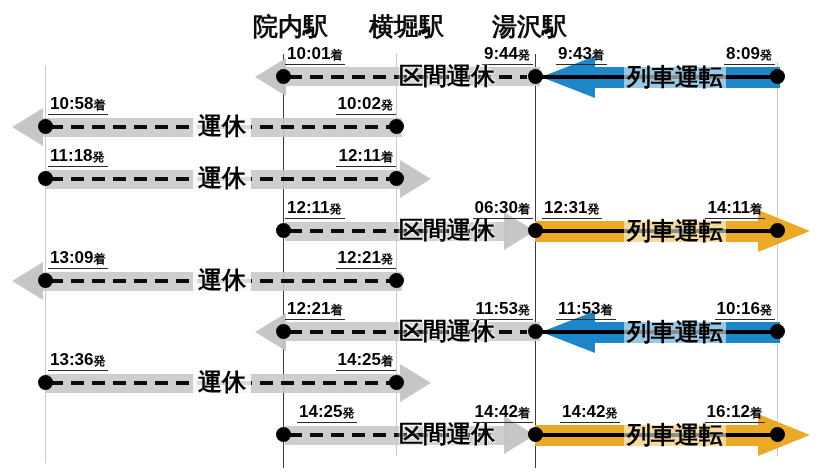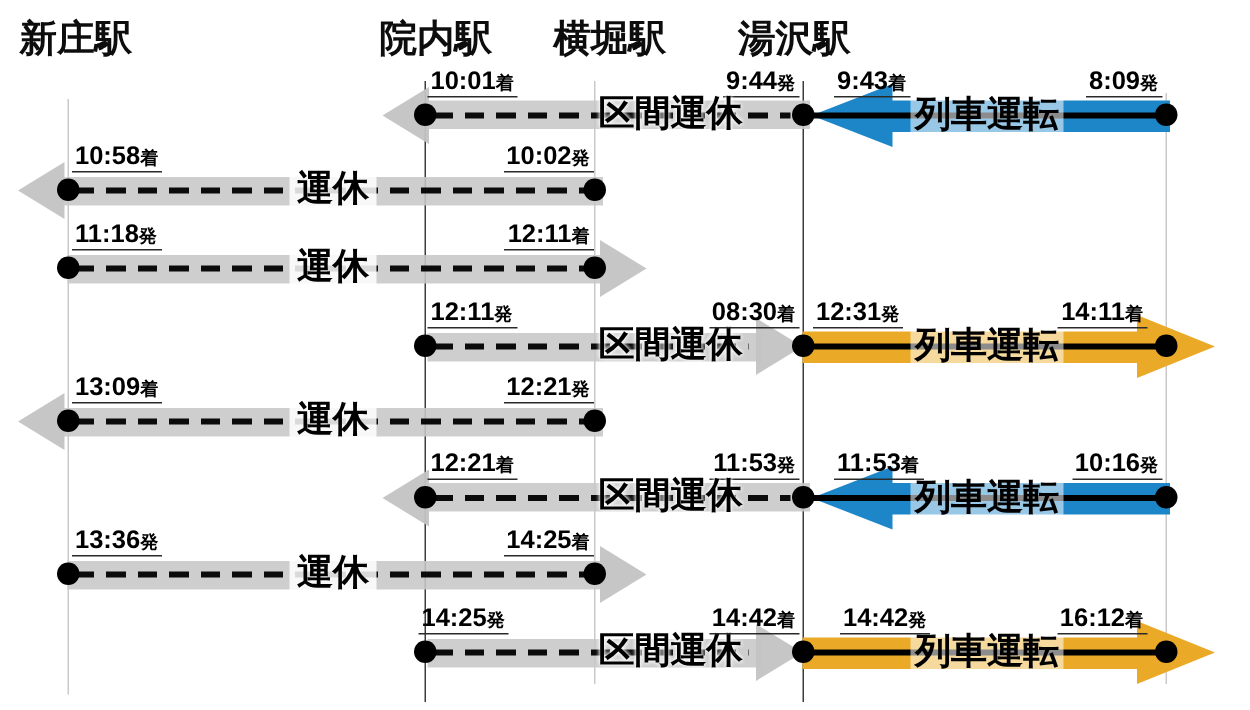"新庄駅" div.station { html: <div>新庄駅</div> -> none }
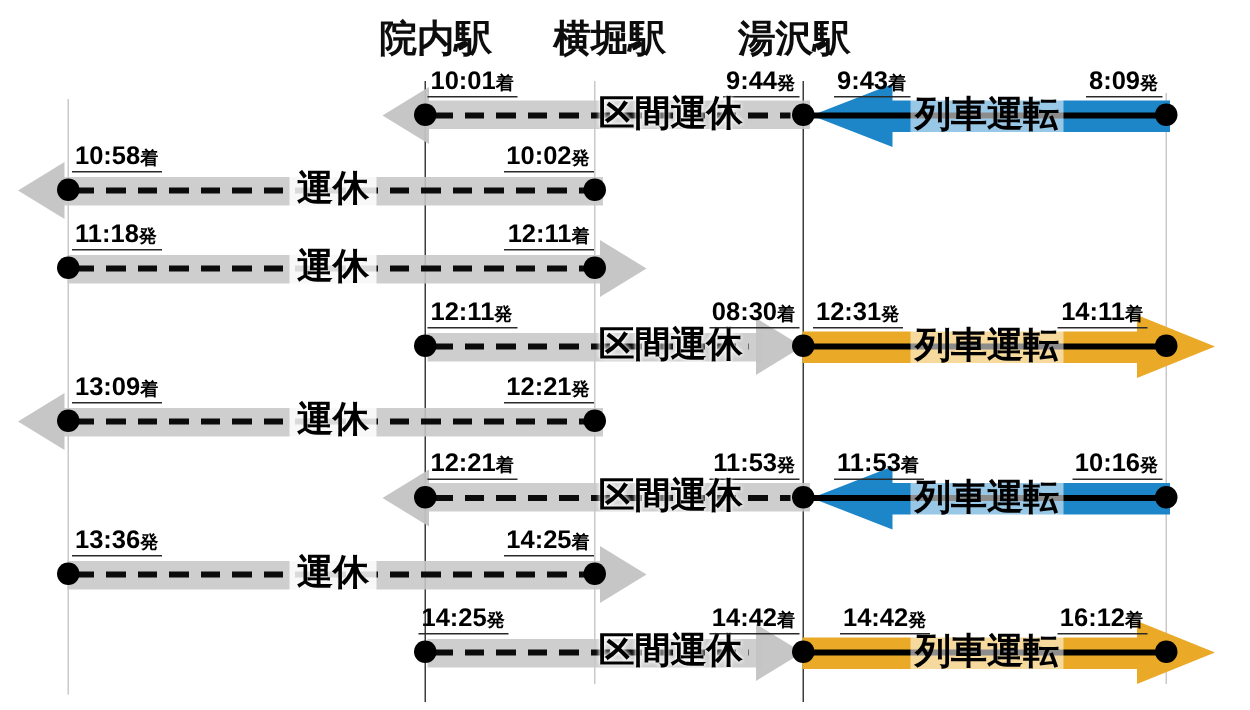"列車運転" .op { margin-left: none -> 17px }
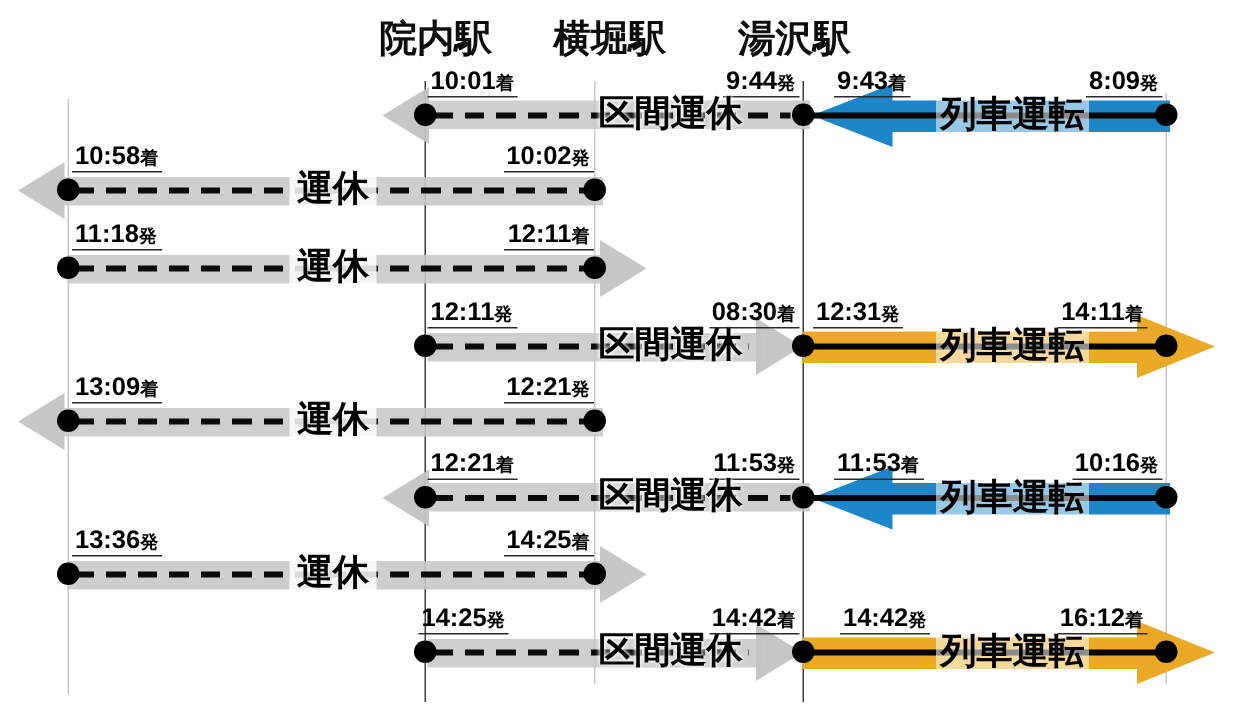"08:30" span { text: 08:30 -> 06:30 }
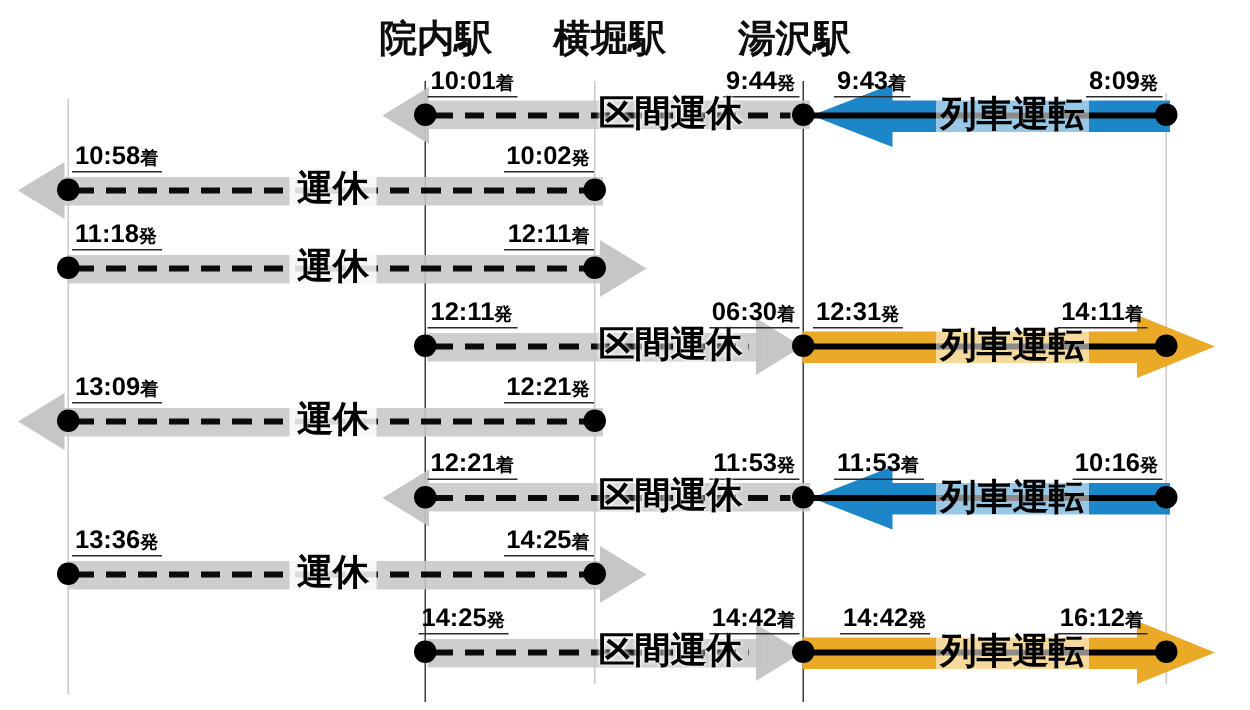"14:25発" div.time { left: 279px -> 297px }
